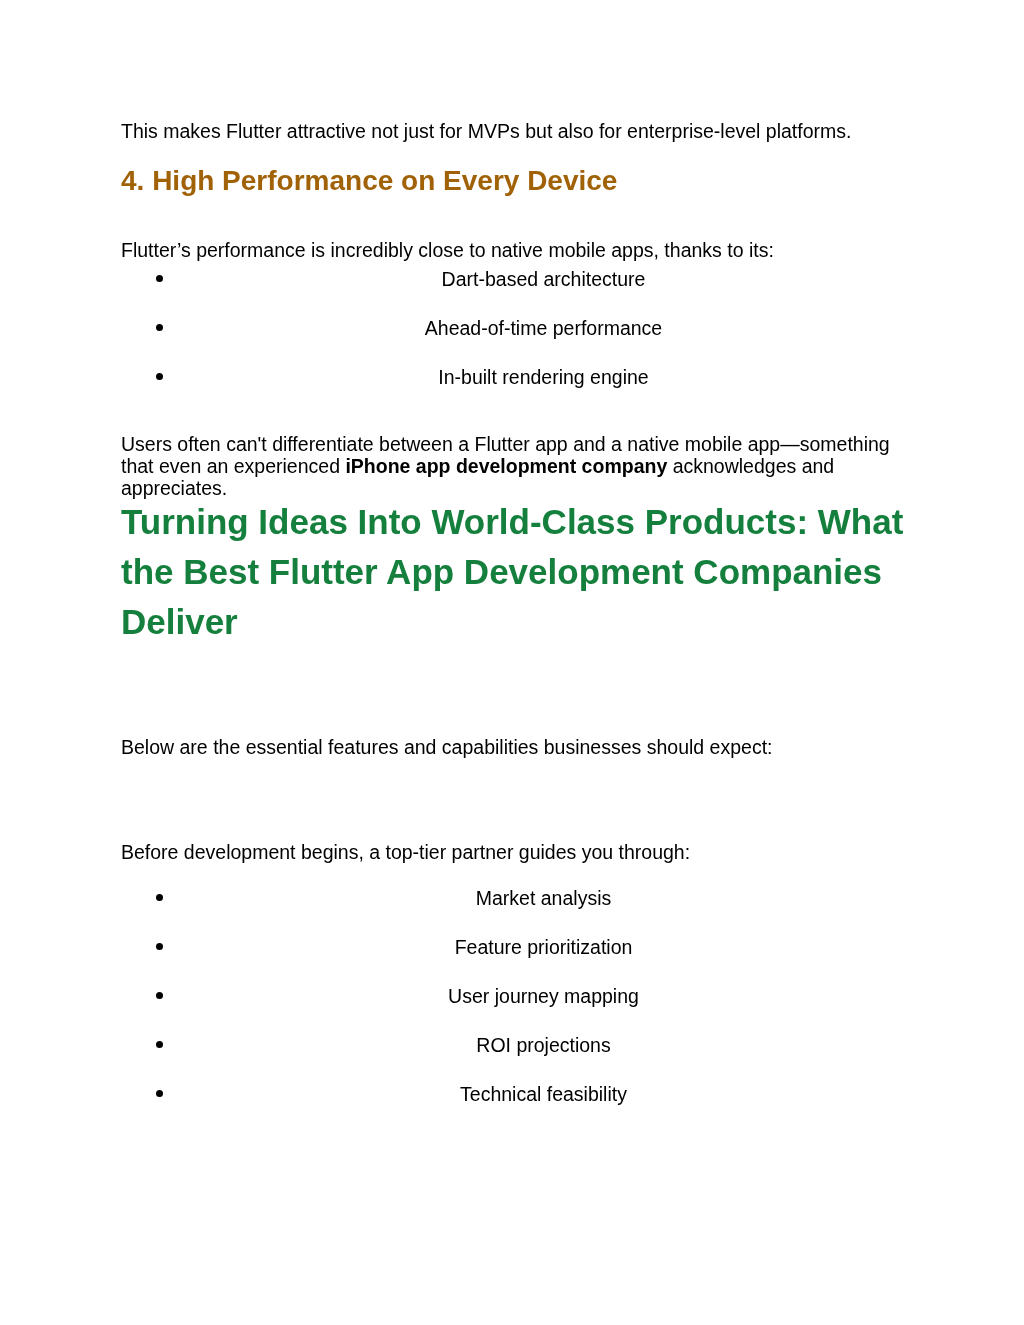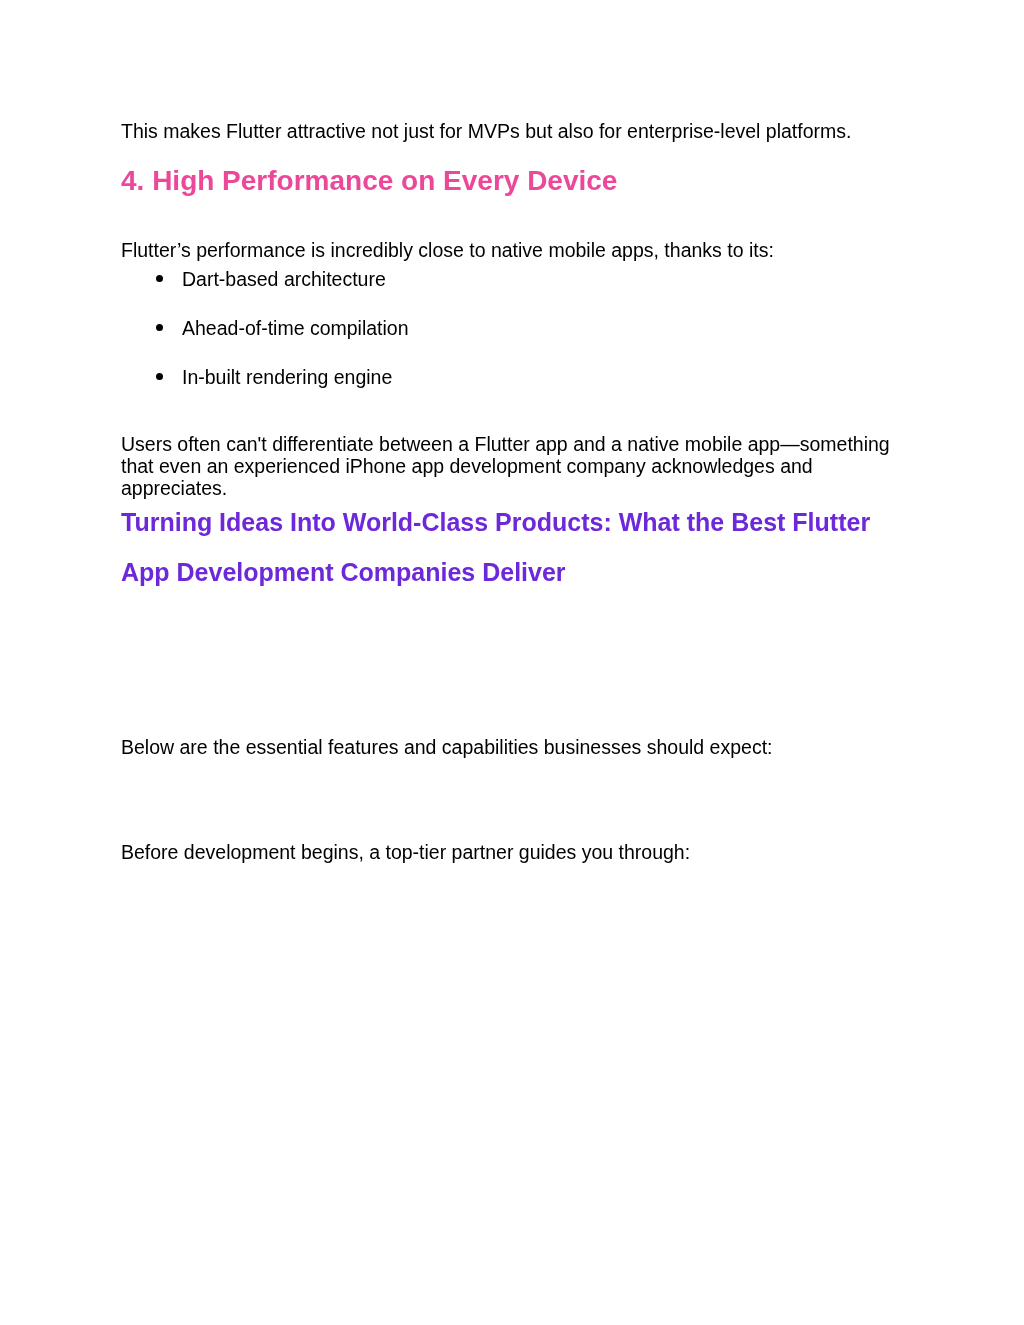"4. High Performance on Every" .h-section { color: #ec4899 -> #a16207 }
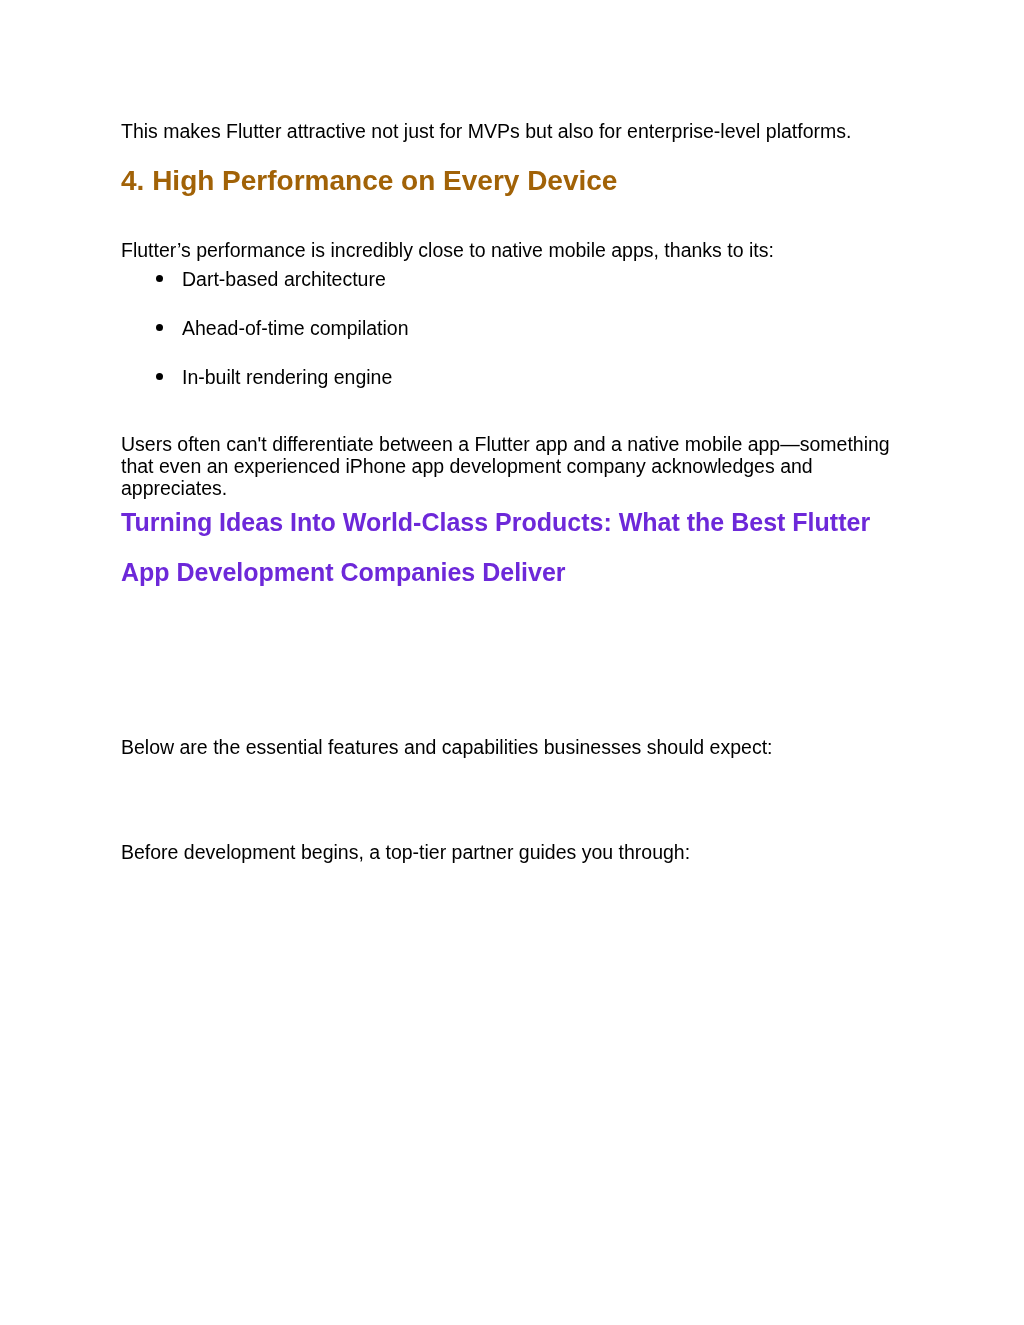"Dart-based architecture" ul.doc-list { text-align: none -> center }
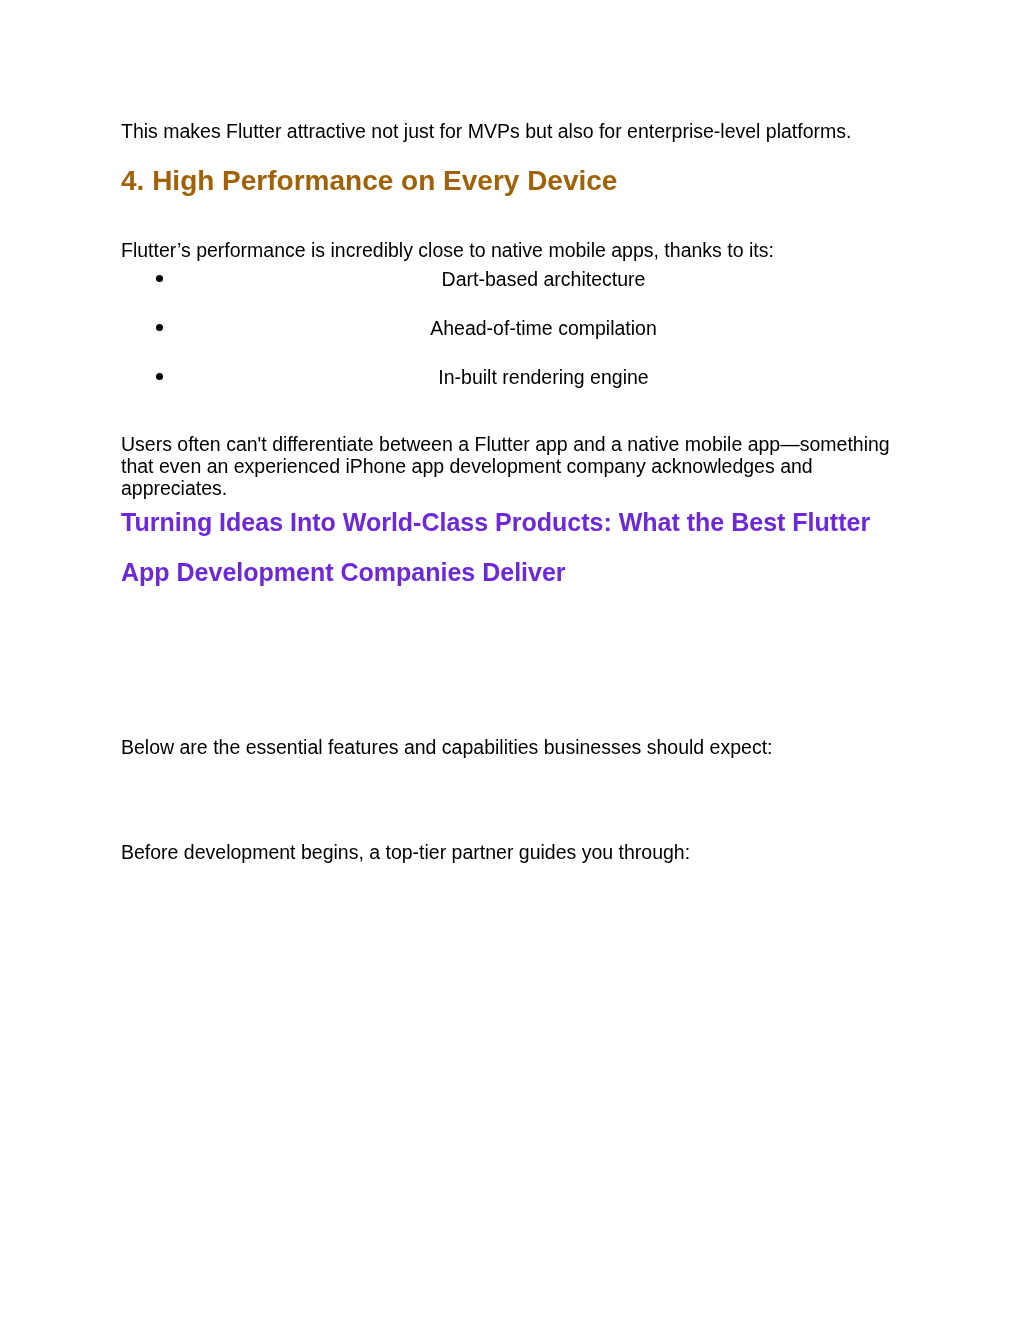"Ahead-of-time compilation" li { text: compilation -> performance }
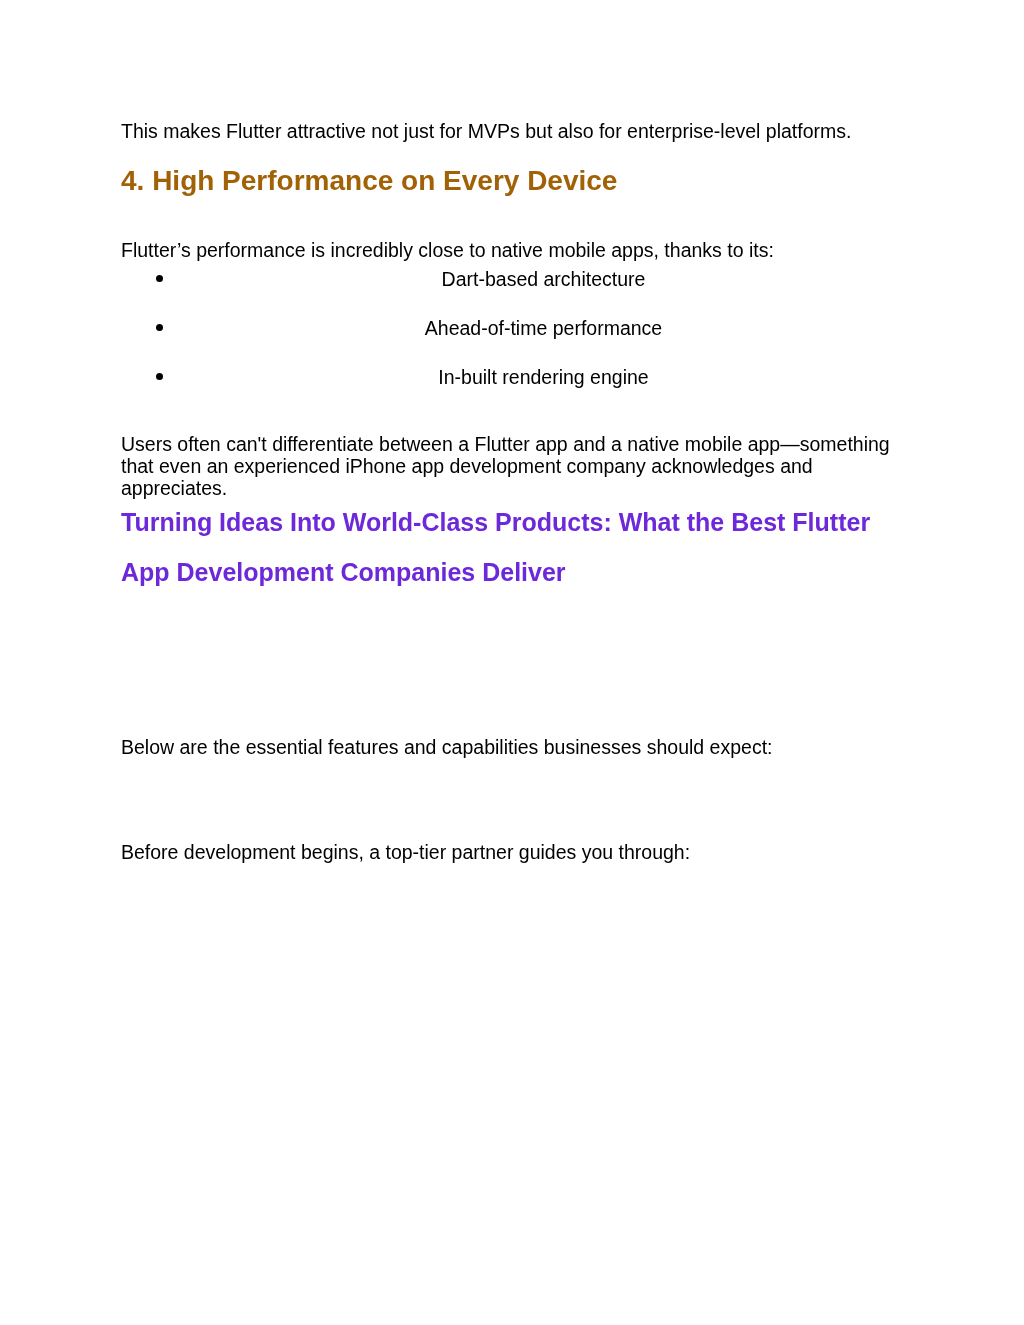"iPhone app development company" span { font-weight: 400 -> 700 }
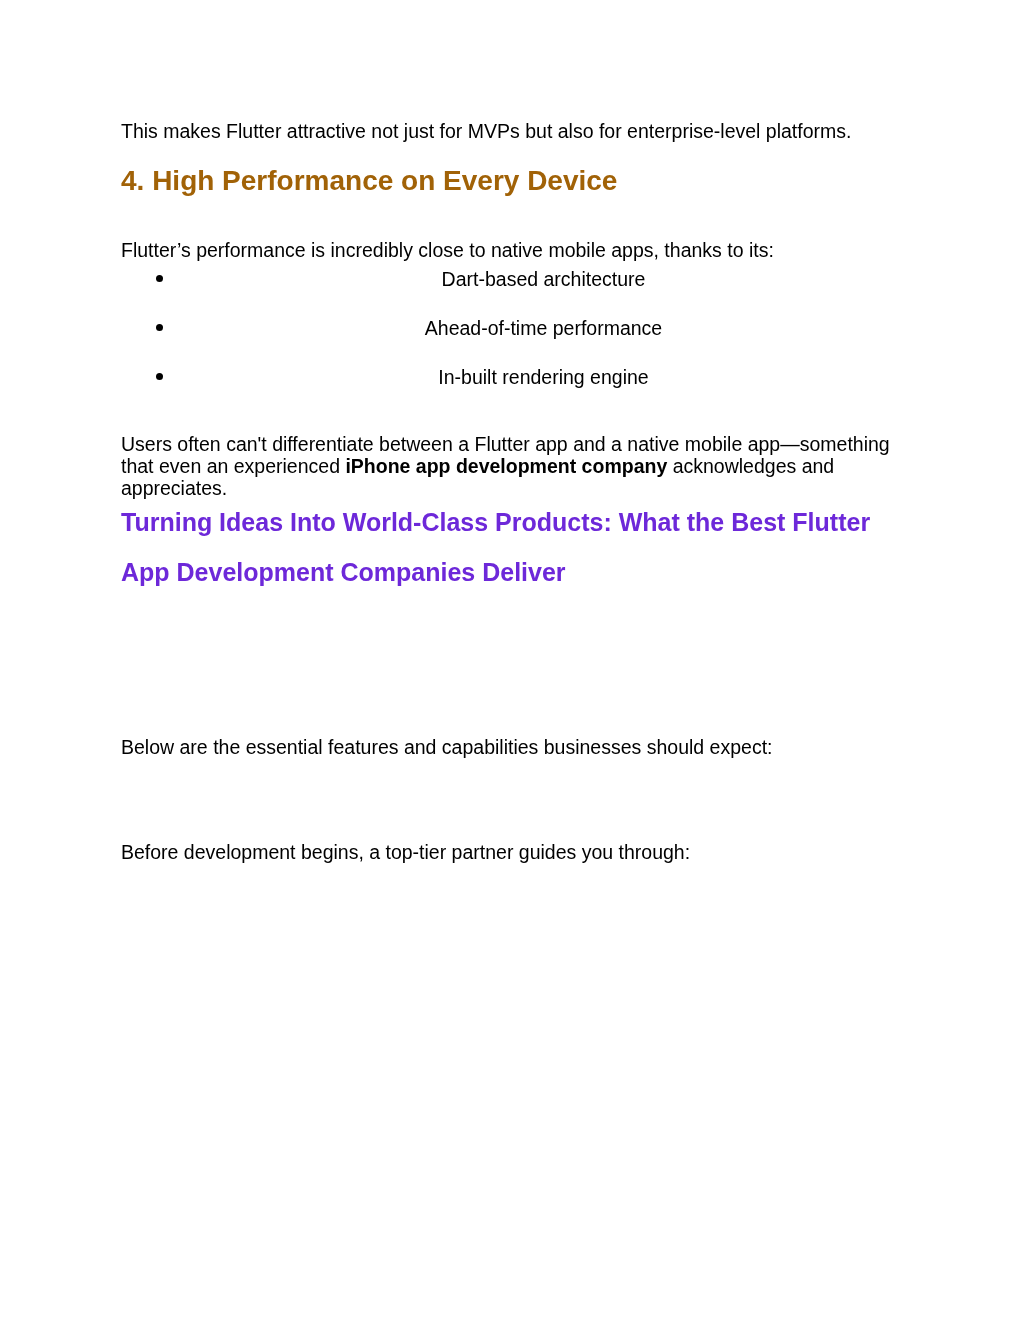"Turning Ideas Into World-Class Products:" .h-large { color: #6d28d9 -> #15803d; font-size: 25px -> 35px }
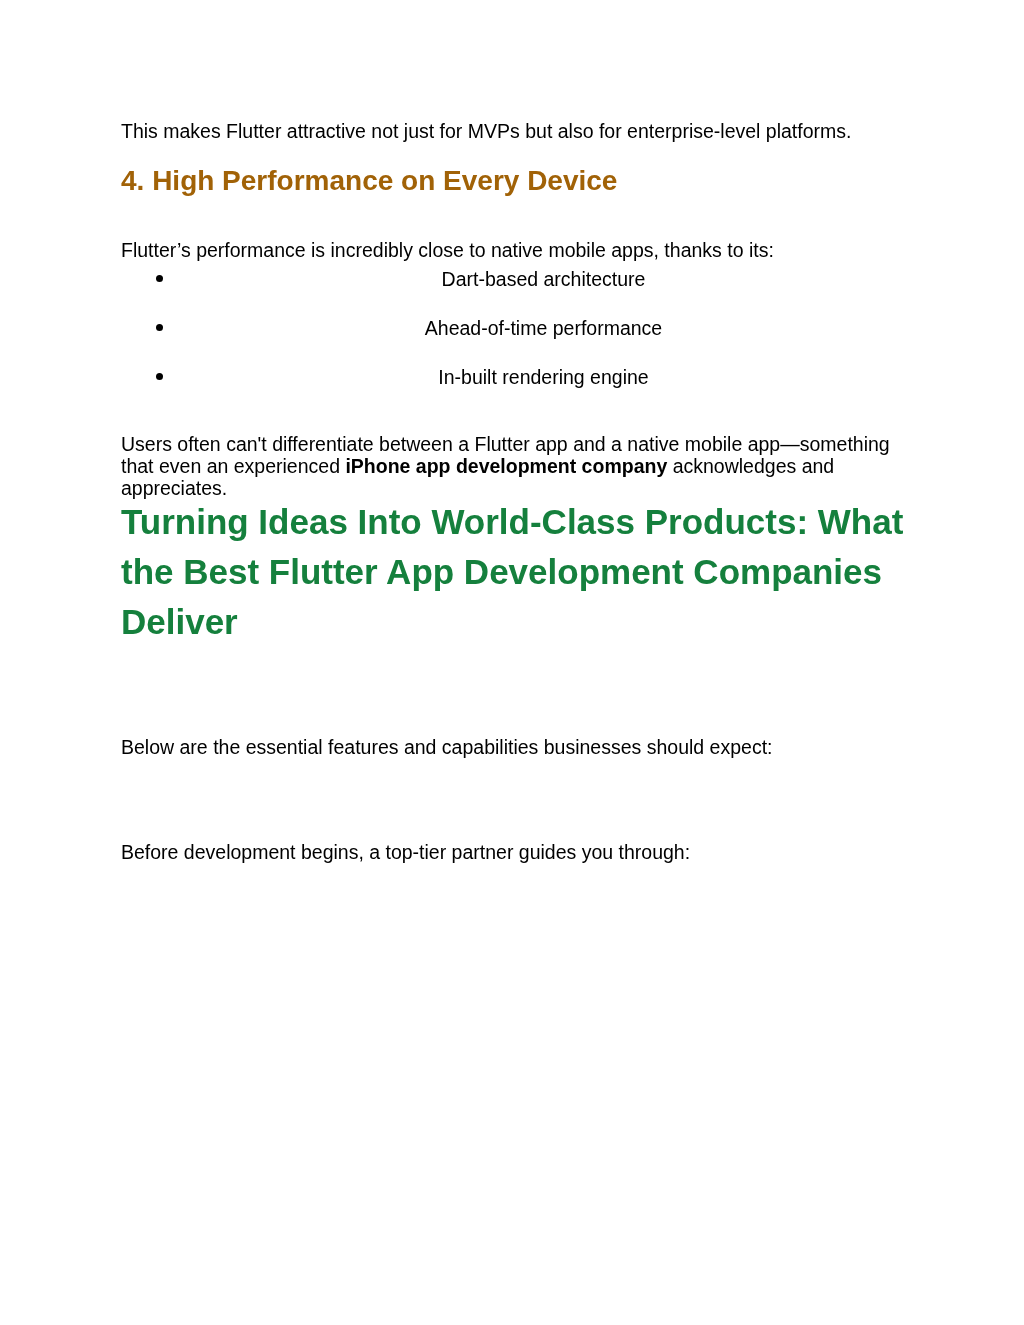"Market analysis" ul.block { html: none -> <ul> <li>Market analysis</li> <li>Feature prioritization</li> <li>User journey mapping</li> <li>ROI projections</li> <li>Technical feasibility</li> </ul> }
